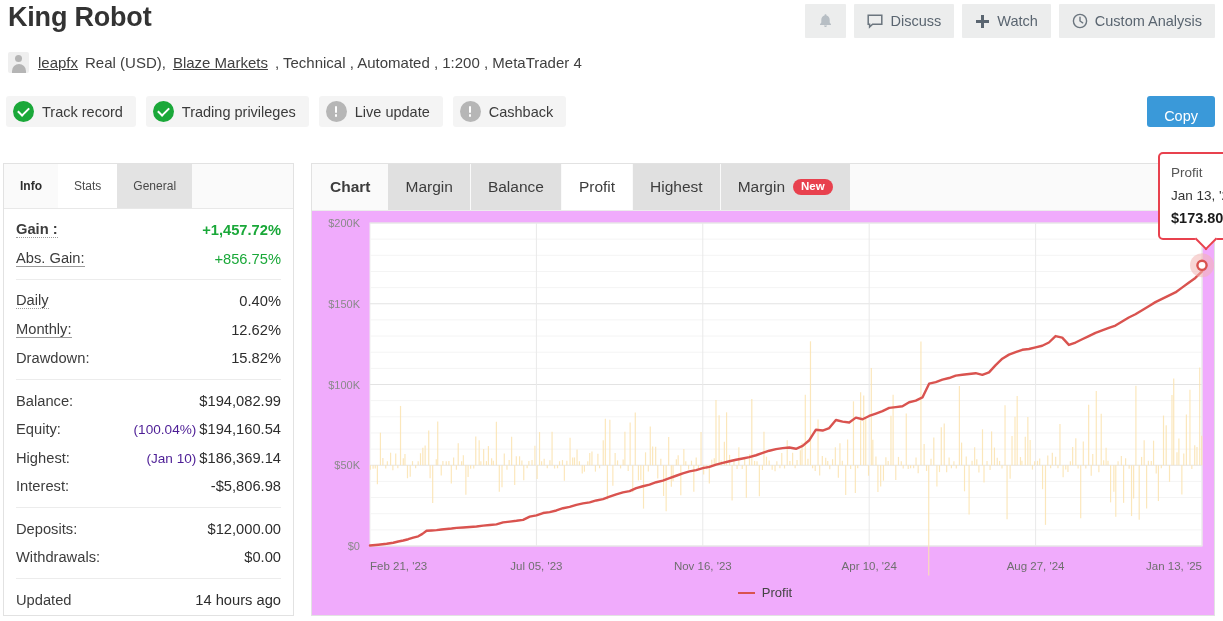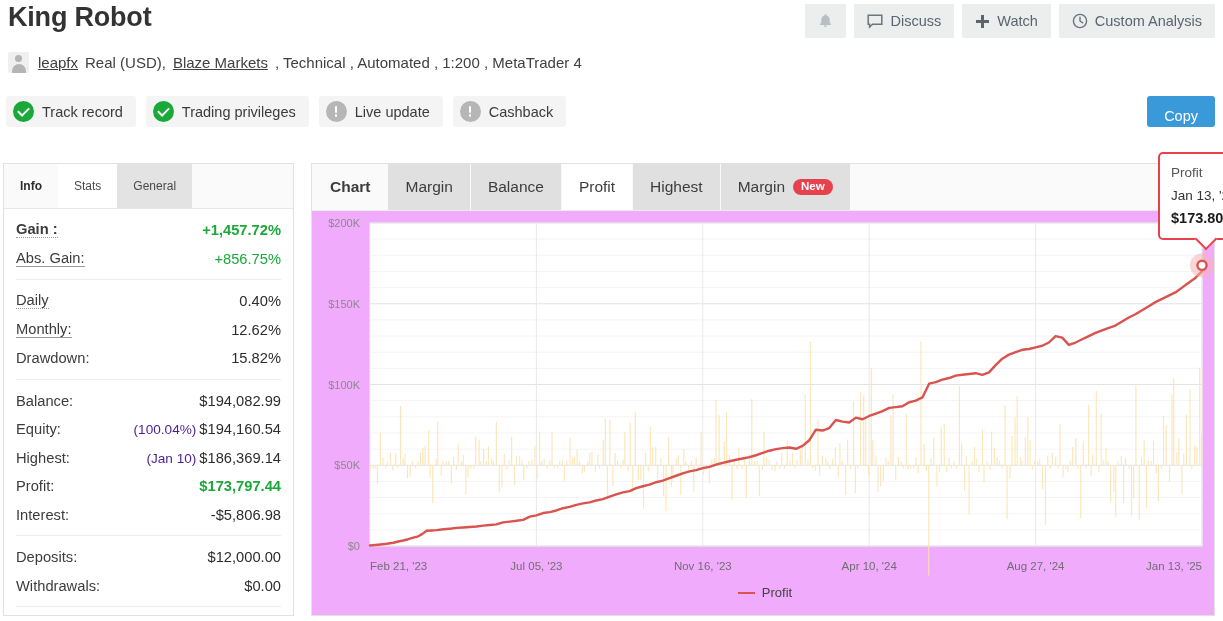"Profit:" div.row { html: <div> <span>Profit:</span> <span>$173,797.44</span> </div> -> none }
